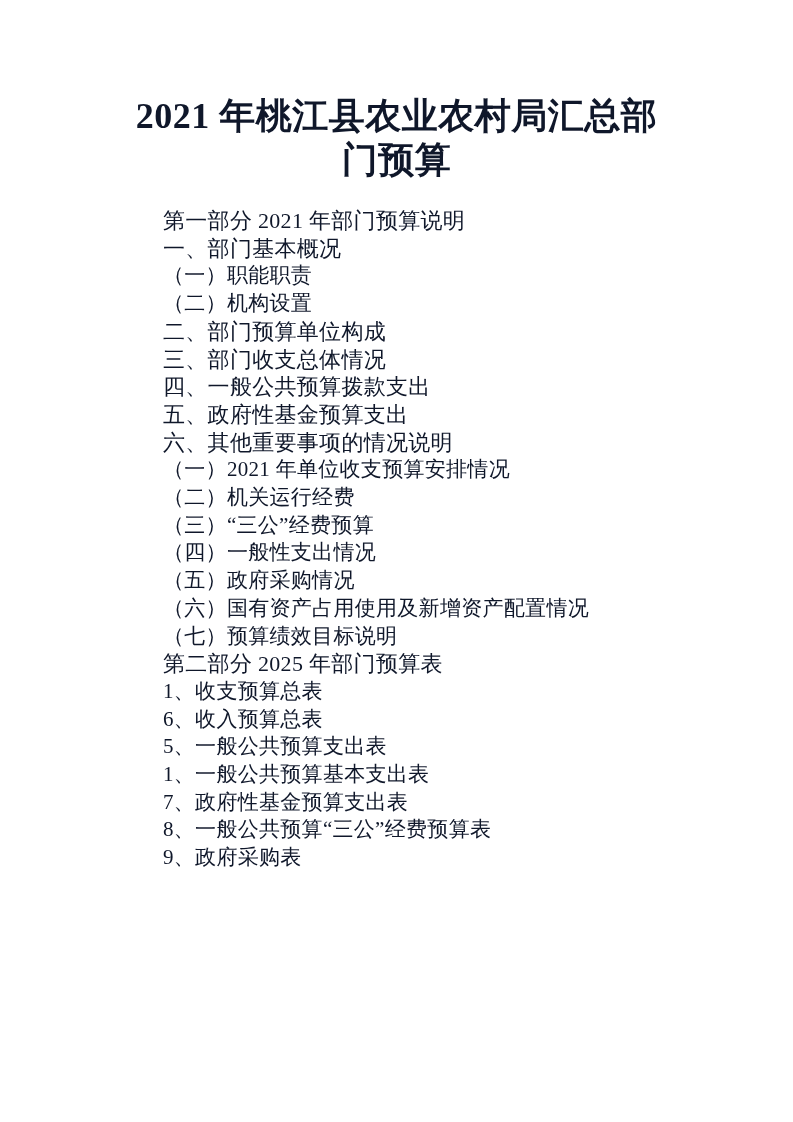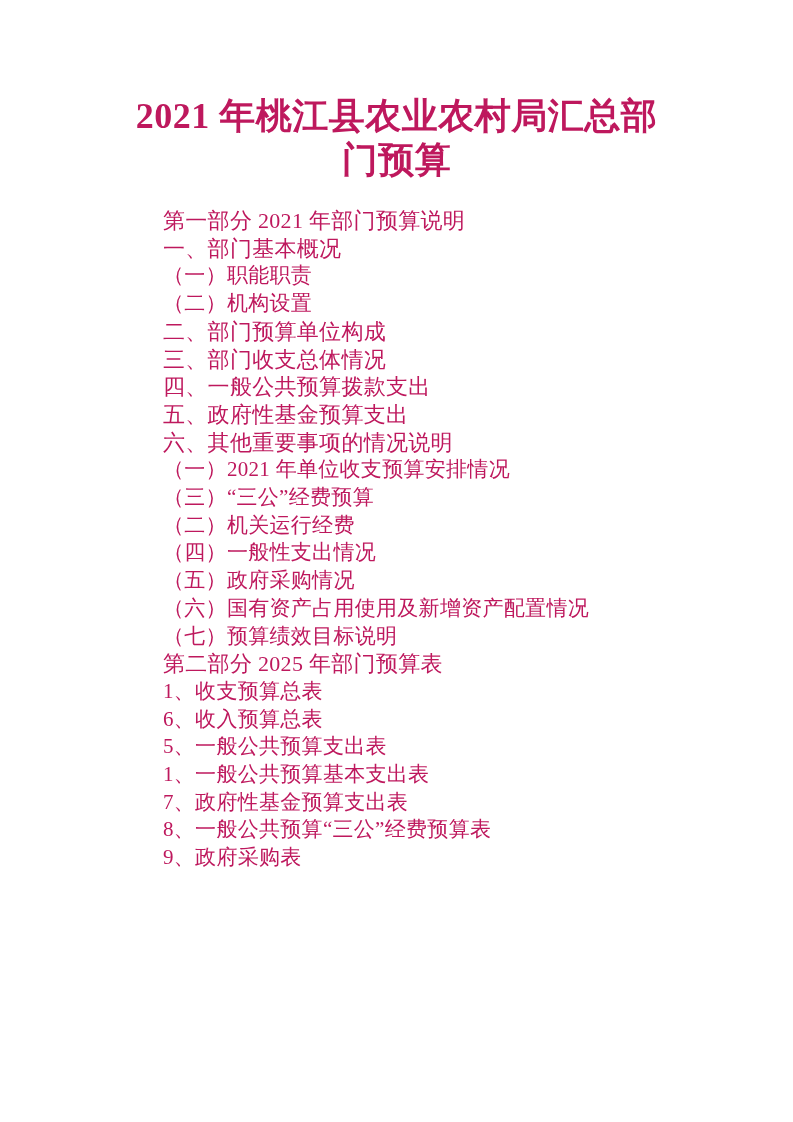"2021 年桃江县农业农村局汇总部门预算" .page { color: #be185d -> #0f172a }
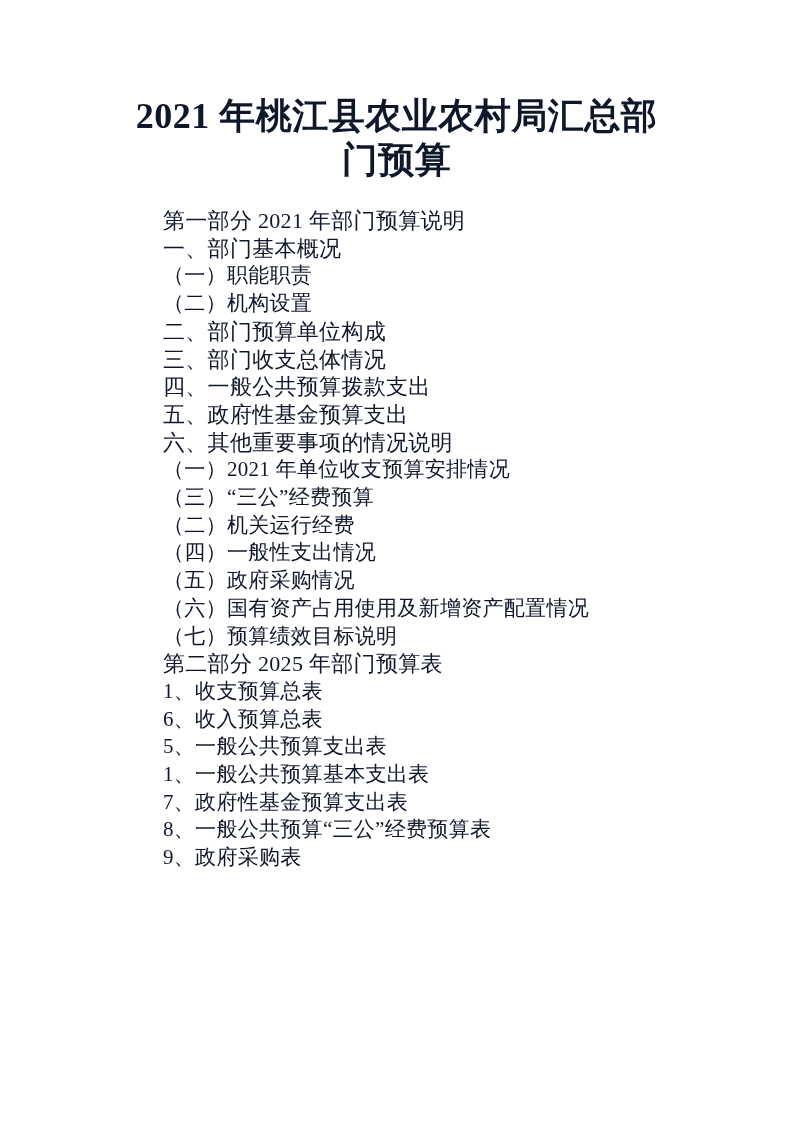"（三）“三公”经费预算" div.toc-item { order: before "（二）机关运行经费" -> after "（二）机关运行经费" }
